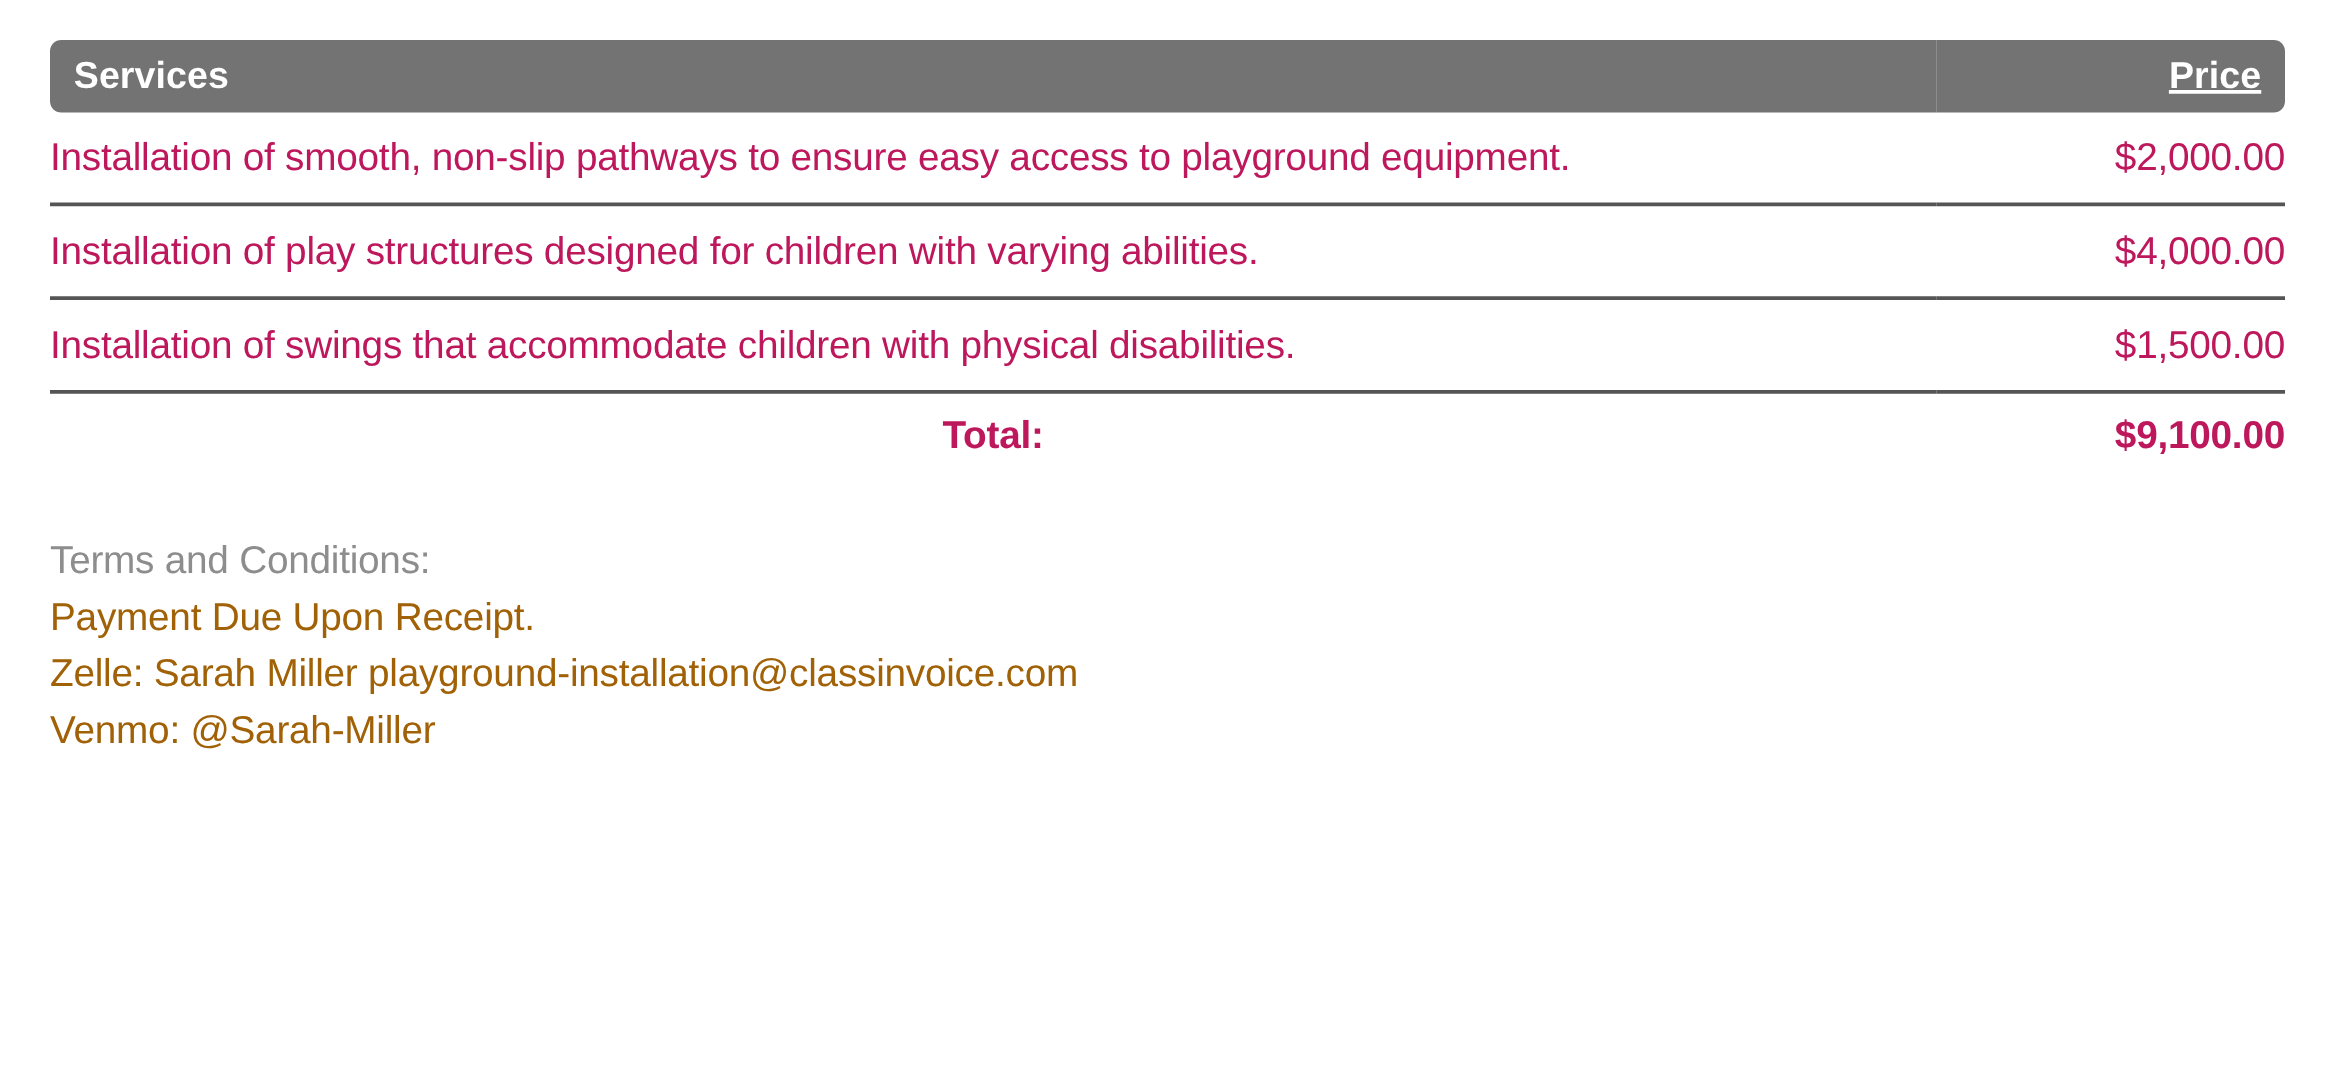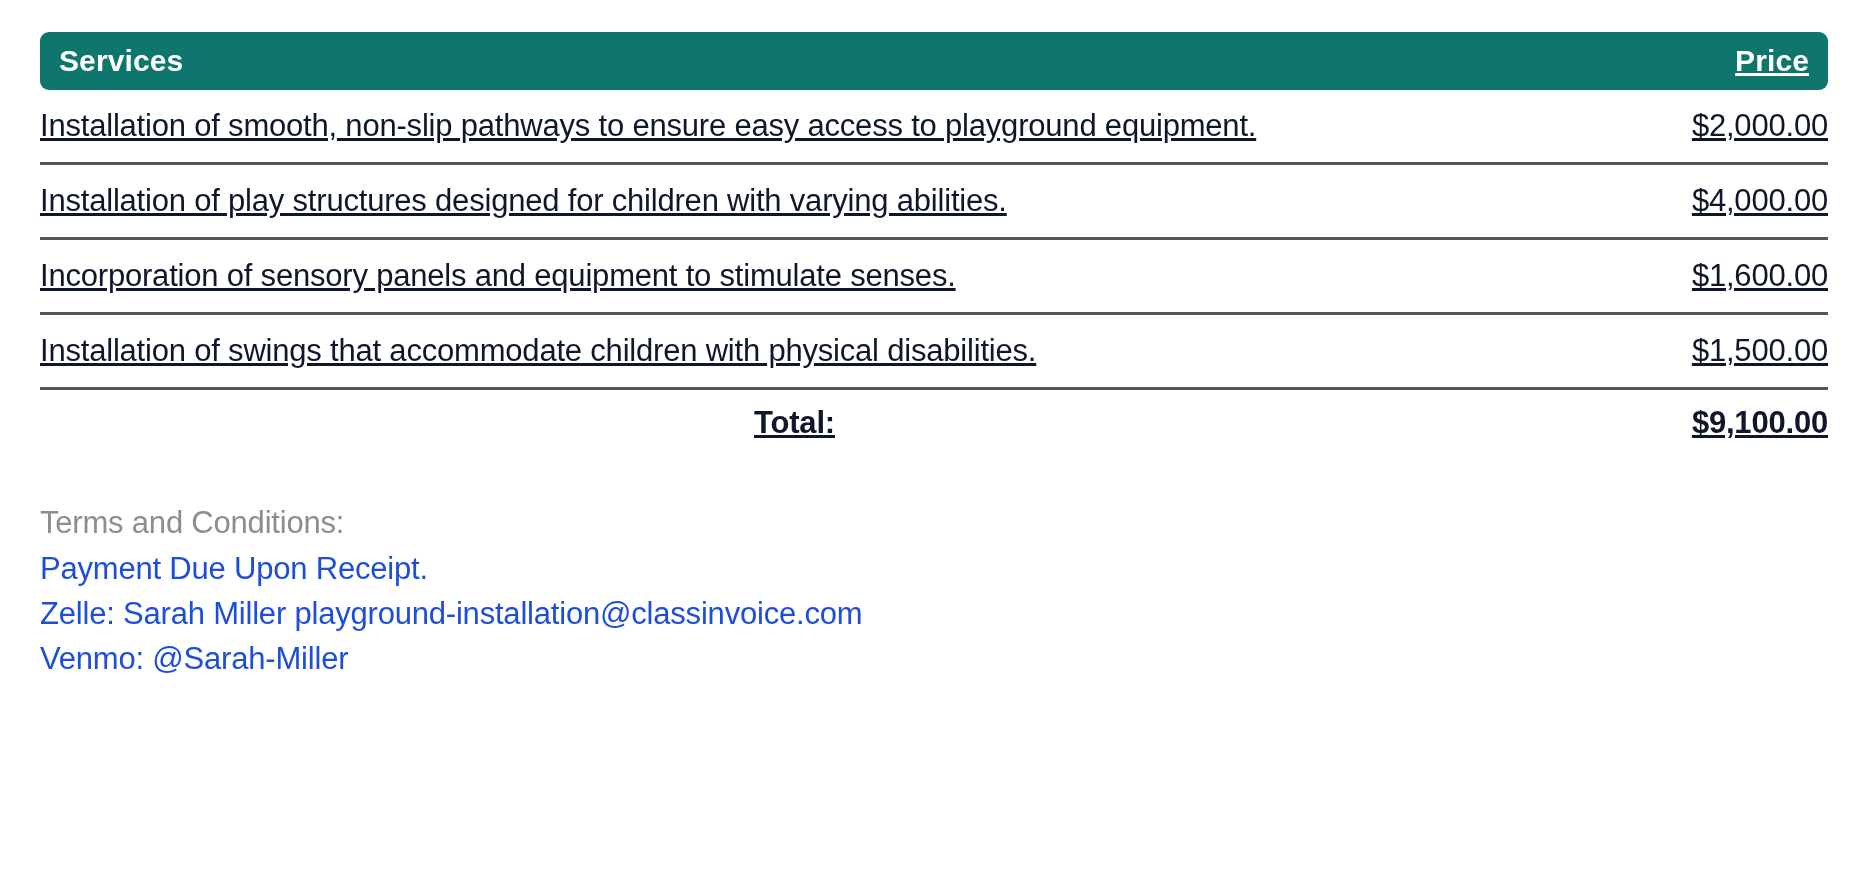"Services" .services-table thead th { background: #0f766e -> #737373 }
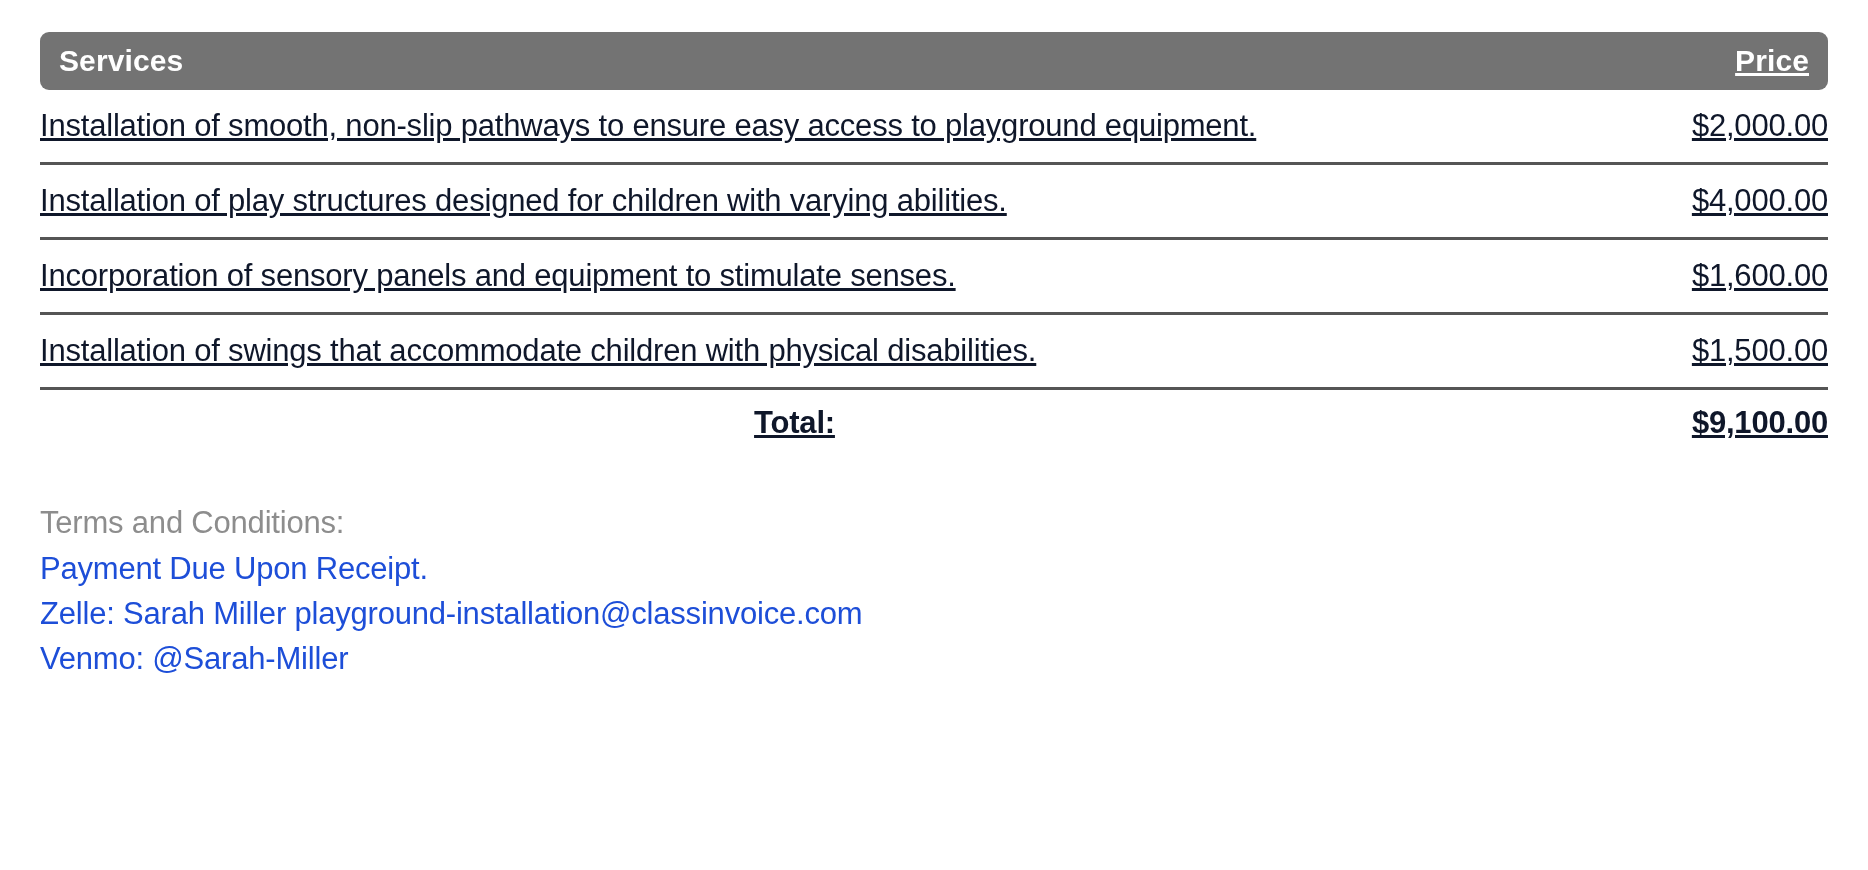"Installation of smooth, non-slip" .services-table tbody td { color: #0f172a -> #be185d; text-decoration: underline -> none }
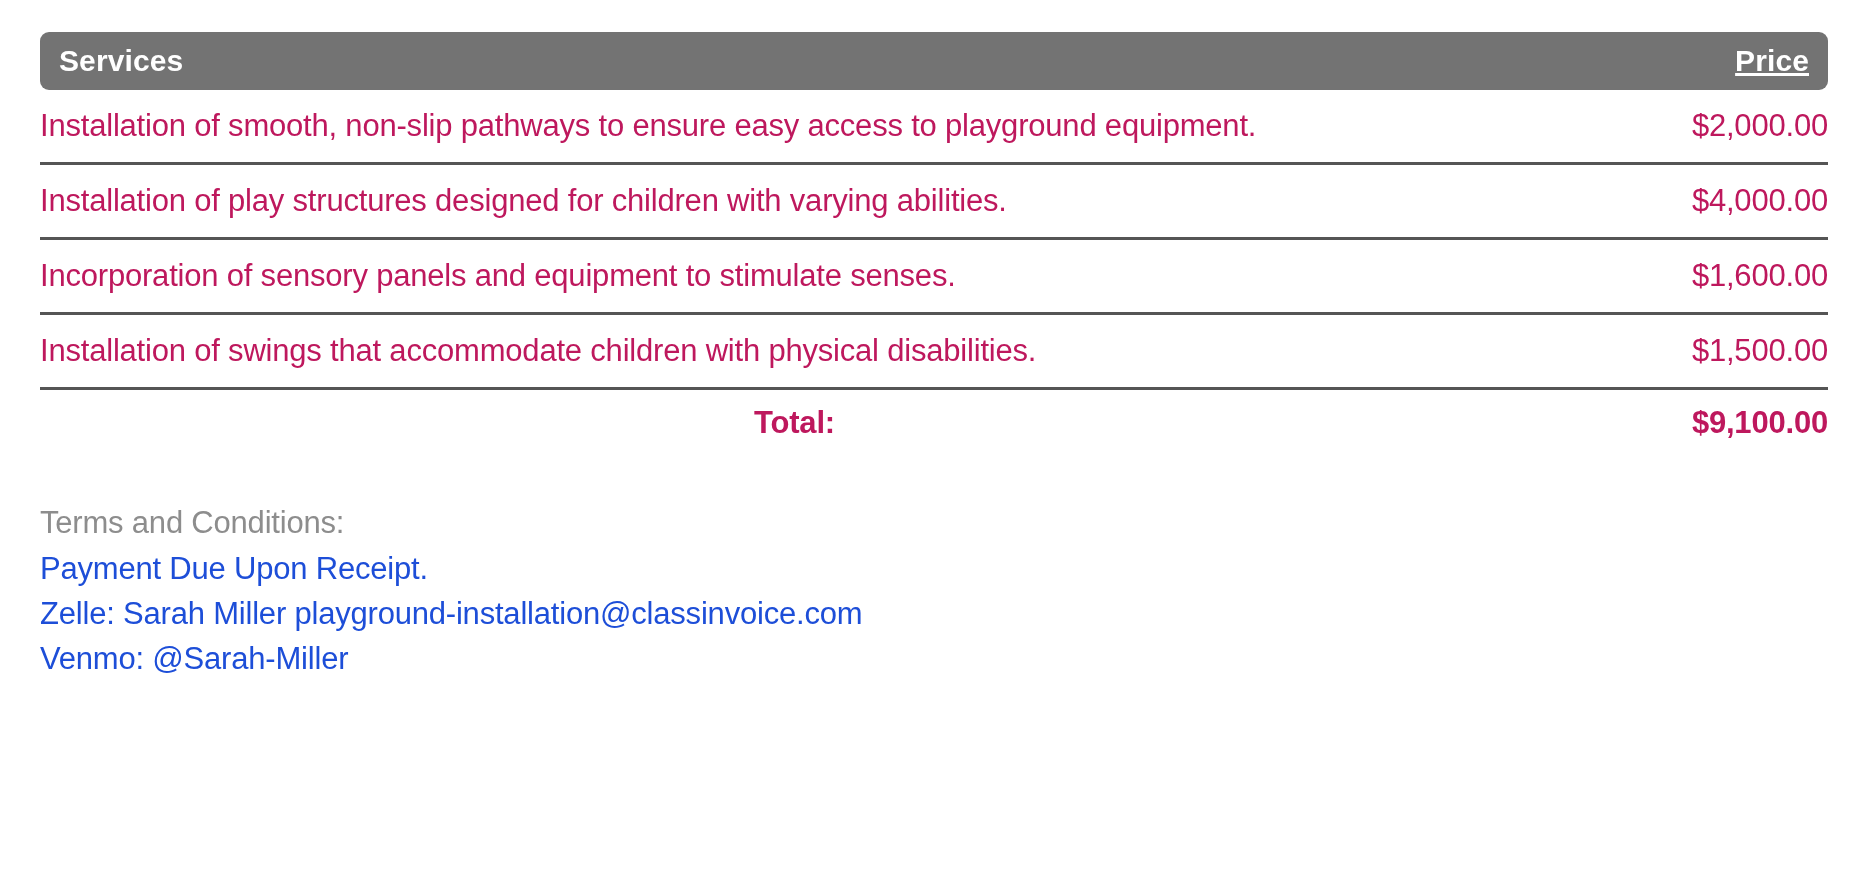"Incorporation of sensory panels and" tr { html: <tr> <td>Incorporation of sensory panels and equipment to stimulate senses.</td> <td>$1,600.00</td> </tr> -> none }
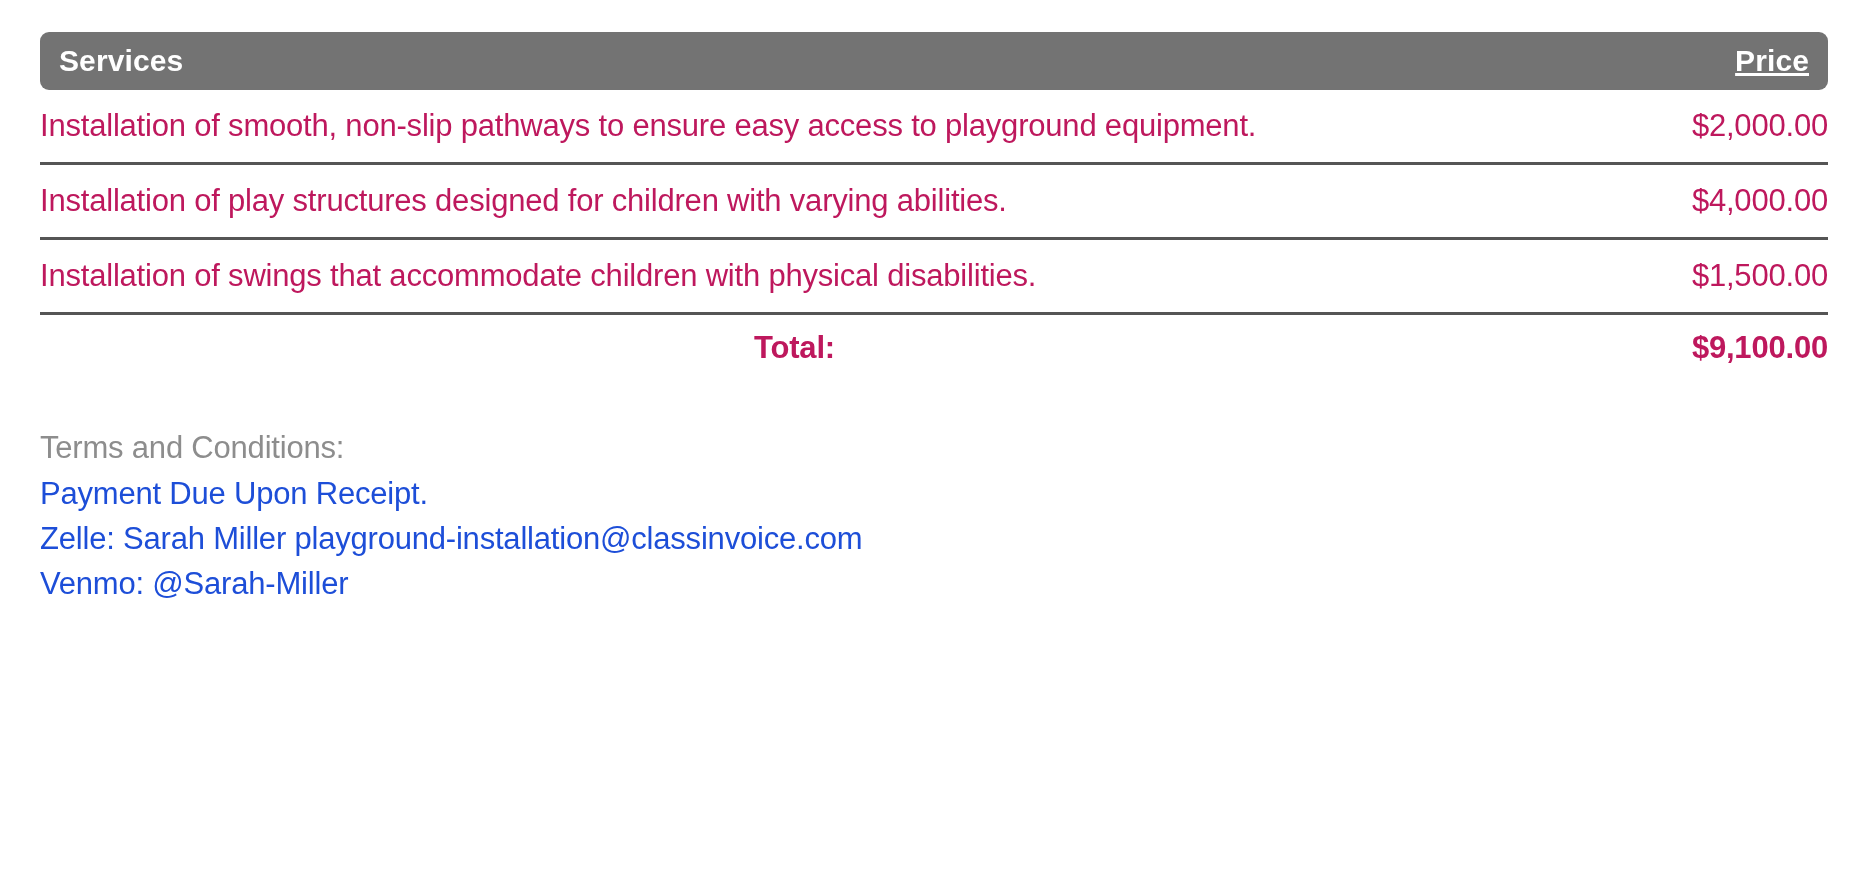"Payment Due Upon Receipt." .terms-line { color: #1d4ed8 -> #a16207 }
